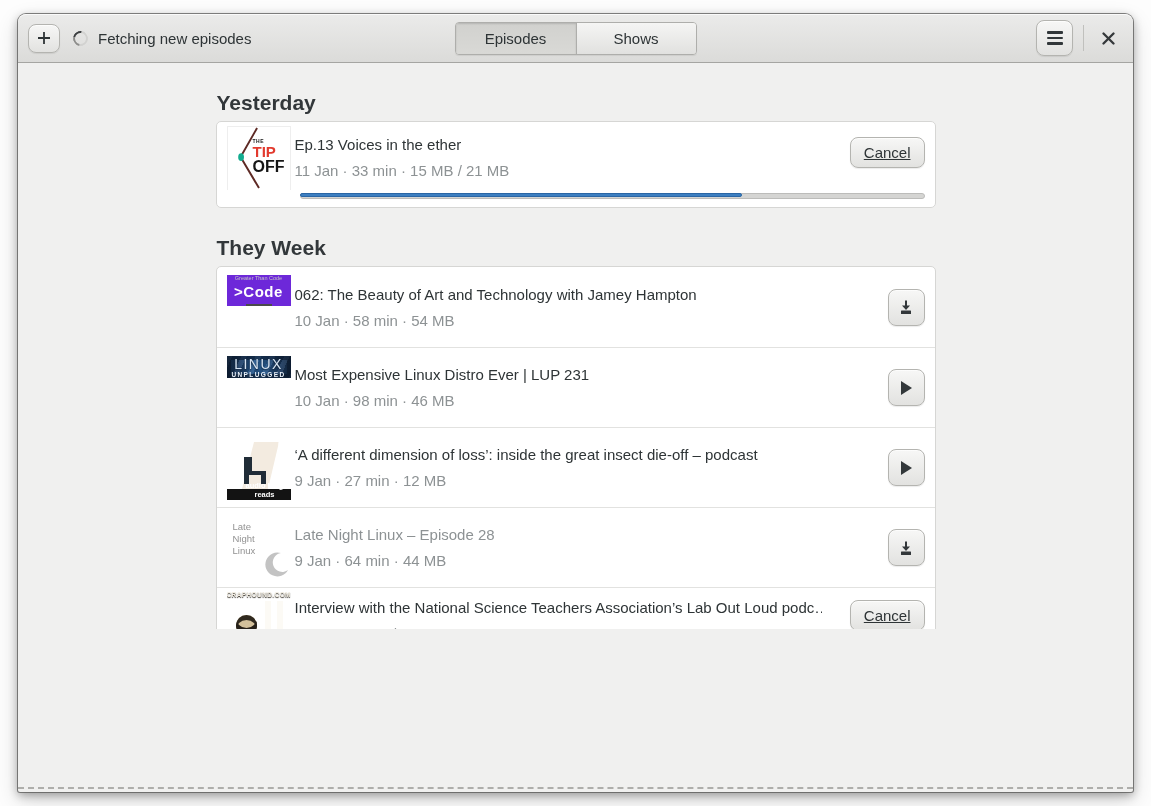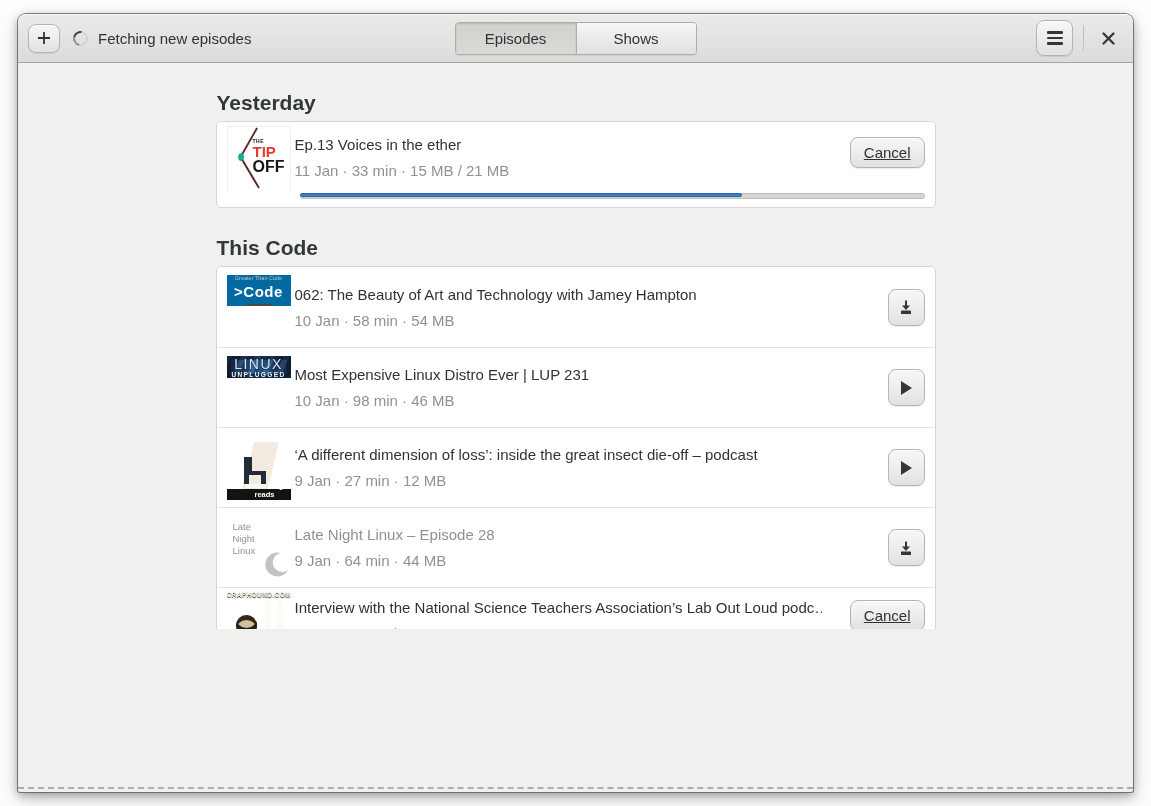"This Code" div.section-title { text: This Code -> They Week }
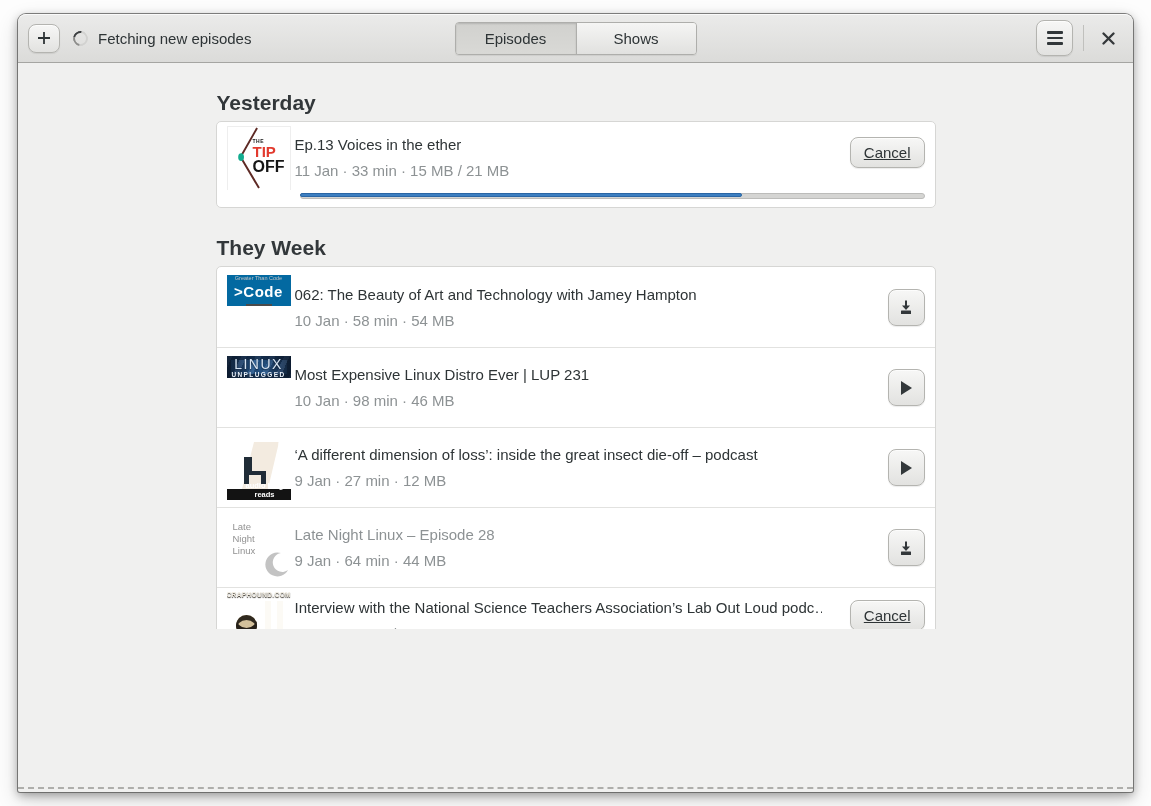">Code" .lg-gtc { background: #0369a1 -> #6d28d9 }
